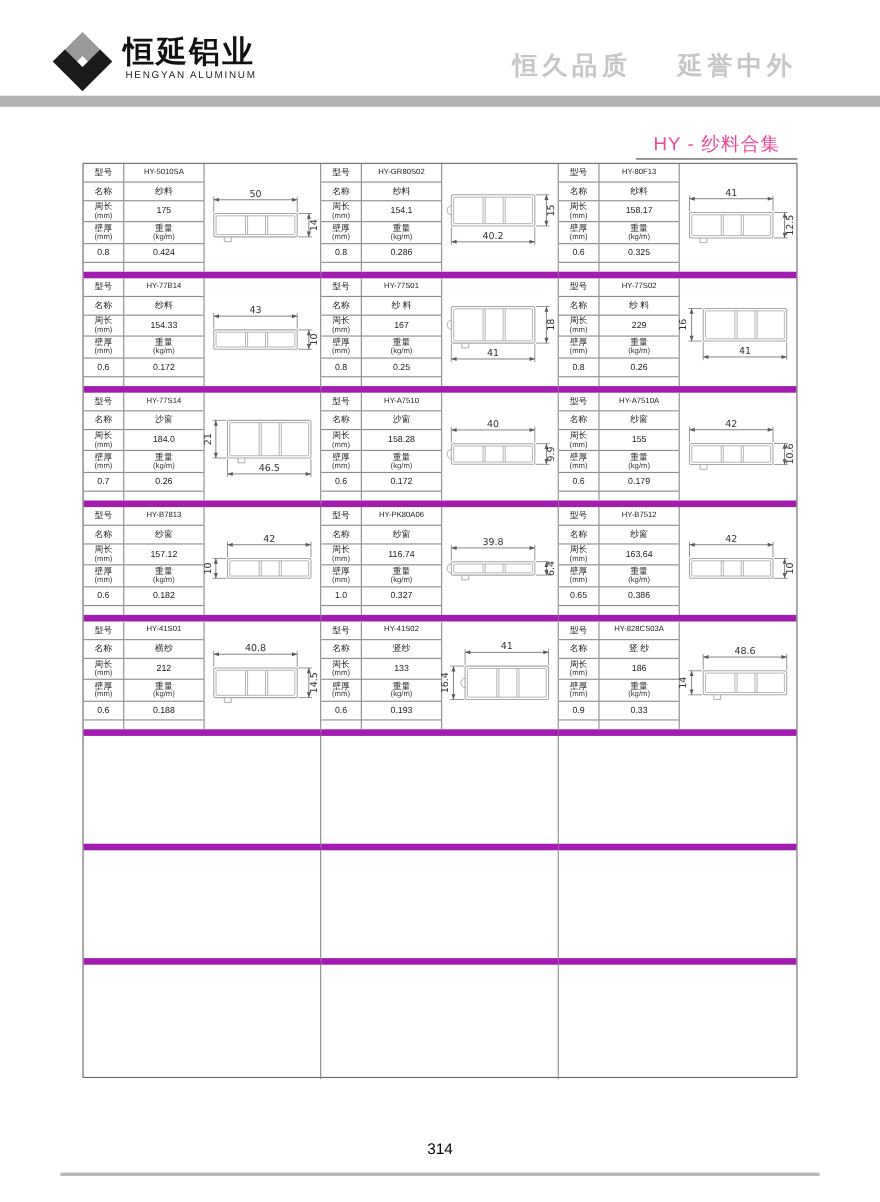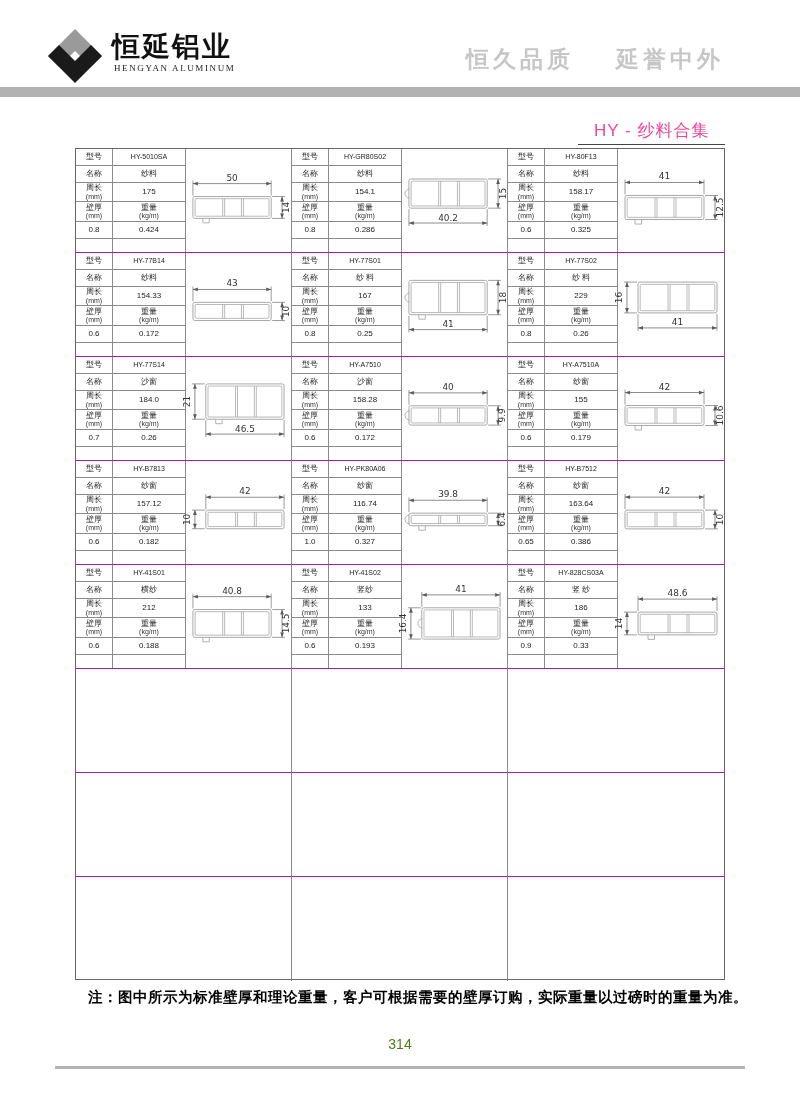"HENGYAN ALUMINUM" .company-en { font-family: Liberation Serif, serif -> none }
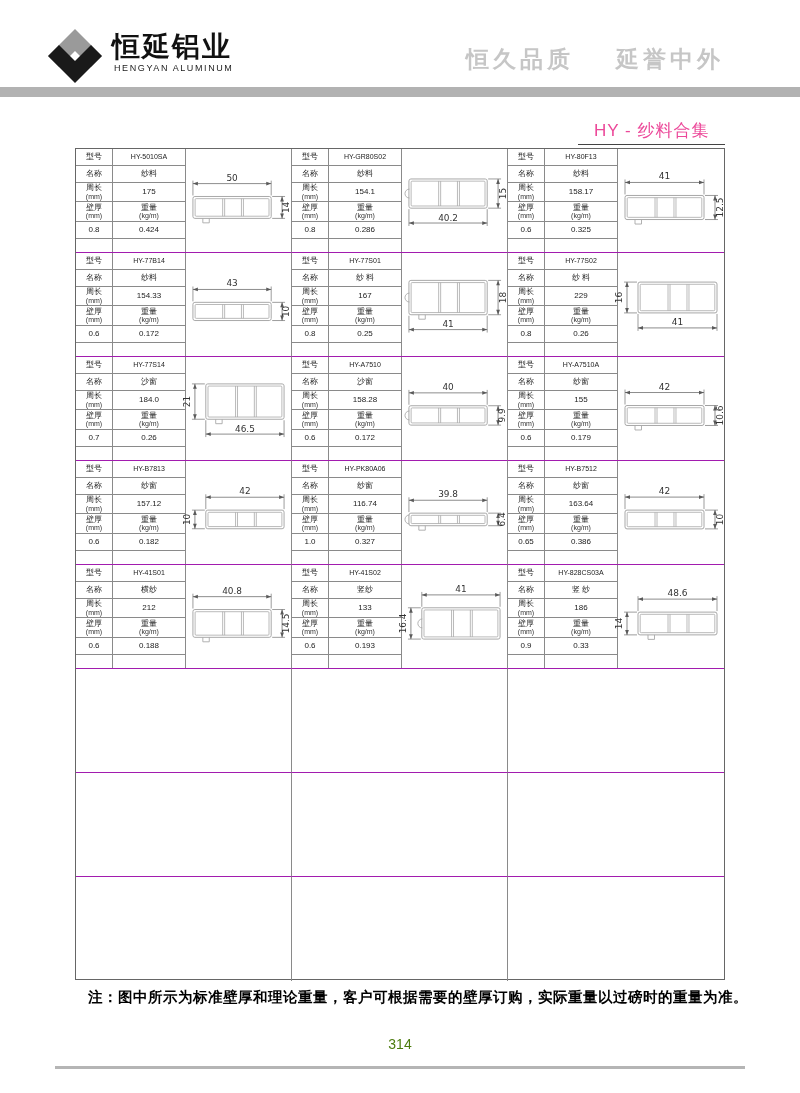"型号" .cell { border-bottom: 1px solid #a21caf -> 6px solid #a21caf }
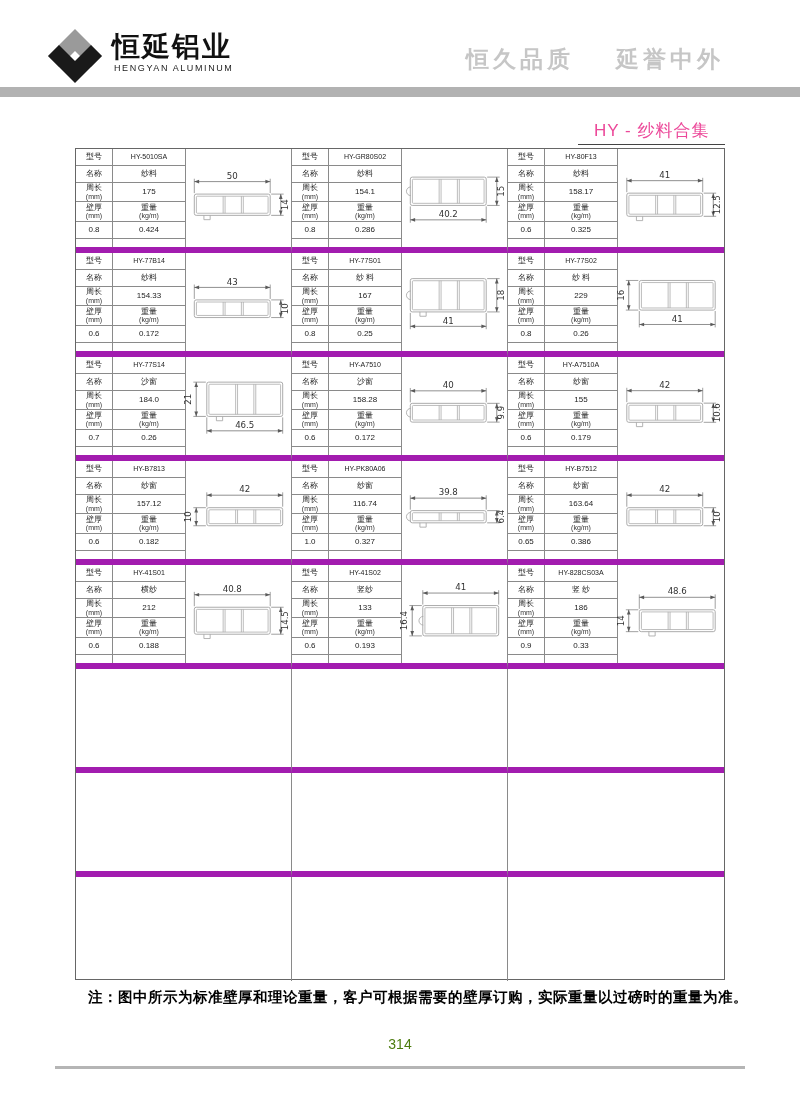"注：图中所示为标准壁厚和理论重量，客户可根据需要的壁厚订购，实际重量以过磅时的重" div.note { html: <div>注：图中所示为标准壁厚和理论重量，客户可根据需要的壁厚订购，实际重量以过磅时的重量为准。</div> -> none }
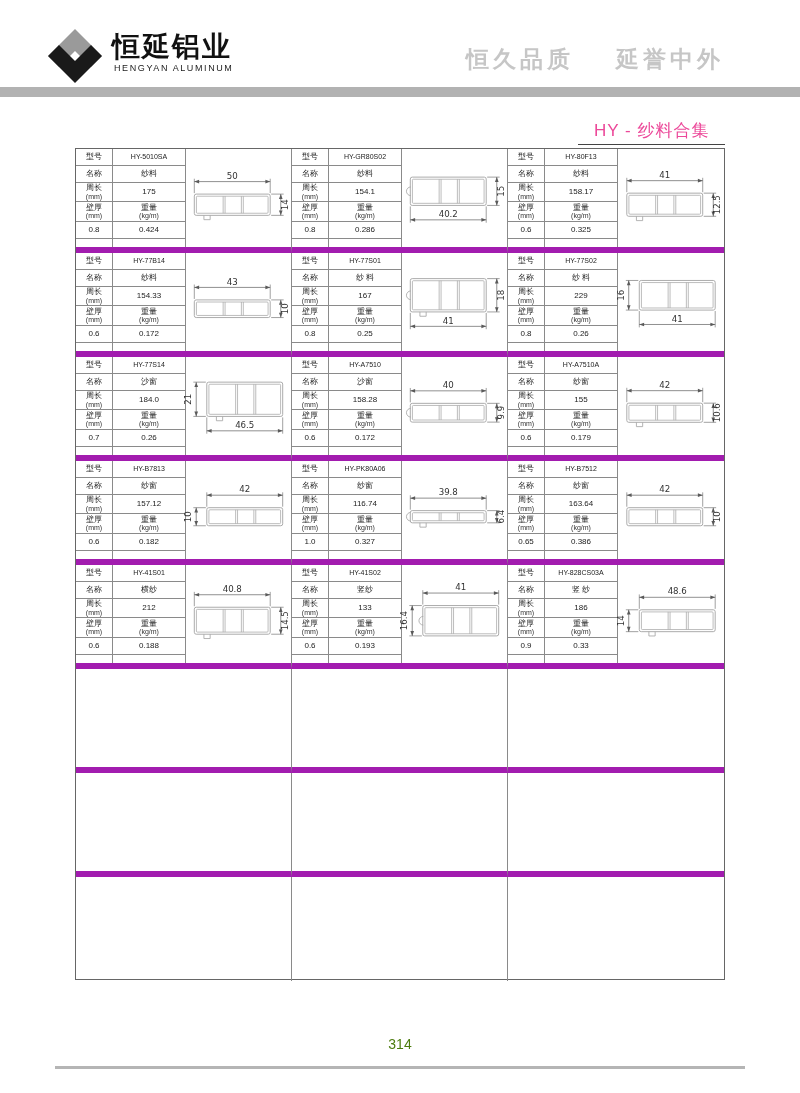"314" .page-number { color: #4d7c0f -> #000000 }
